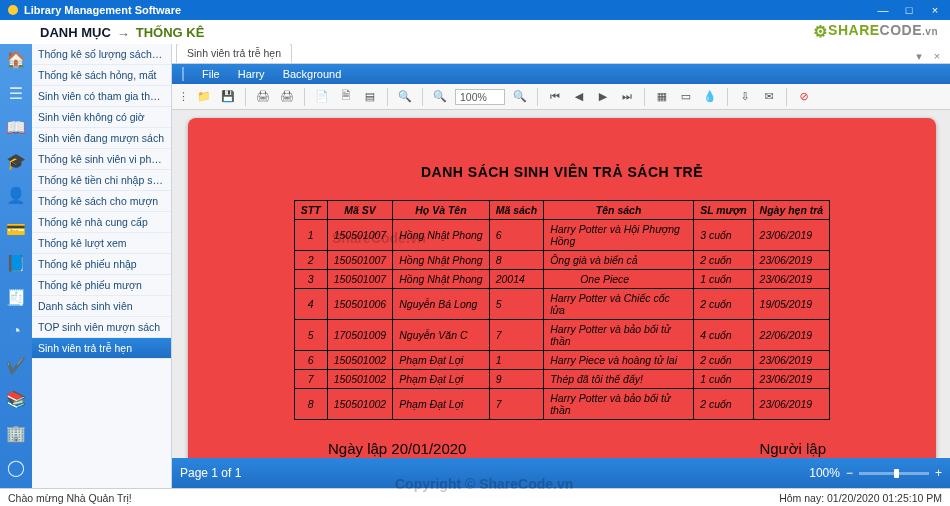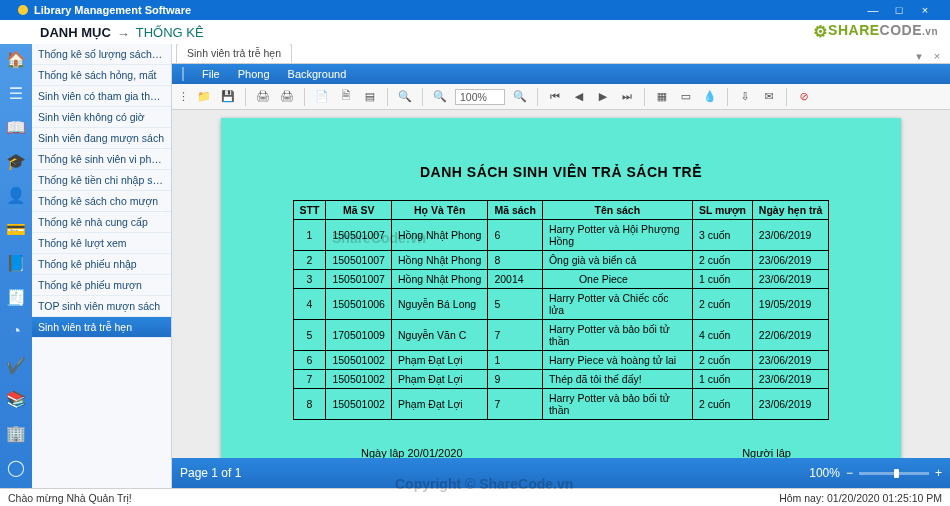"Library Management Software" .titlebar { padding: 0 18px -> 0 8px }
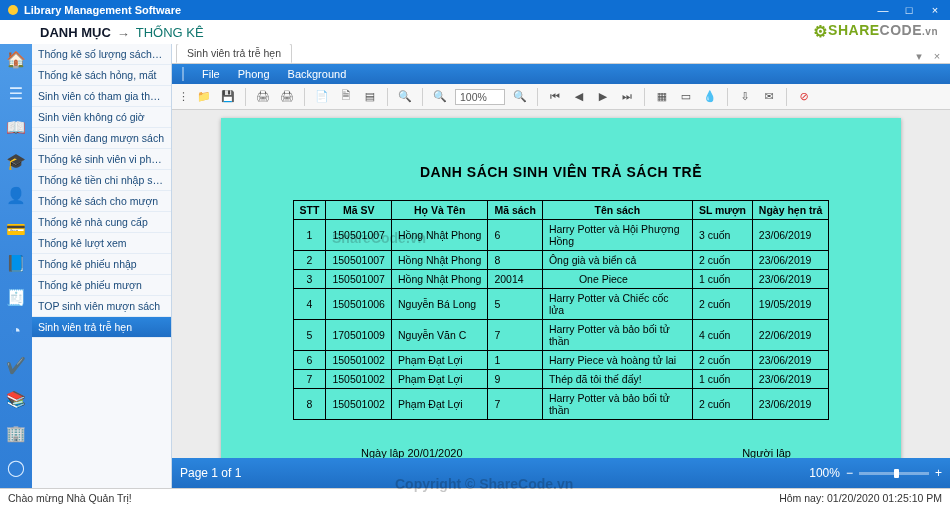"THỐNG KÊ" .breadcrumb-bar .crumb2 { color: #0f766e -> #4d7c0f; font-weight: normal -> bold }
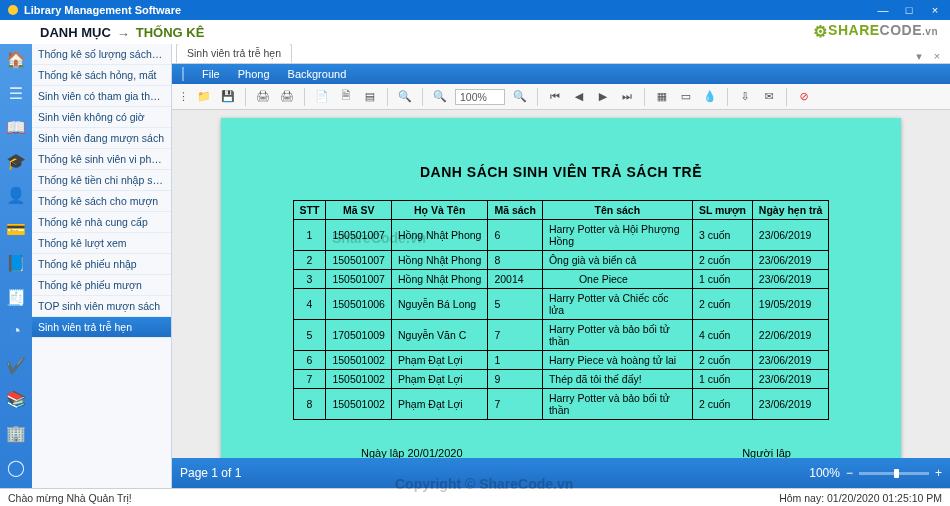"Phong" span { text: Phong -> Harry }
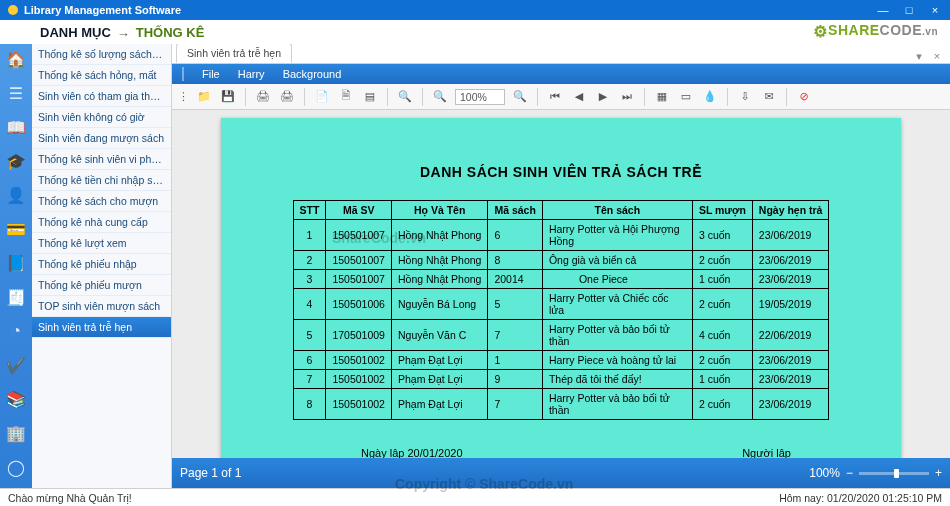"DANH SÁCH SINH VIÊN TRẢ" .paper { background: #5eead4 -> #ef4444; border-radius: none -> 8px; width: 680px -> 748px }
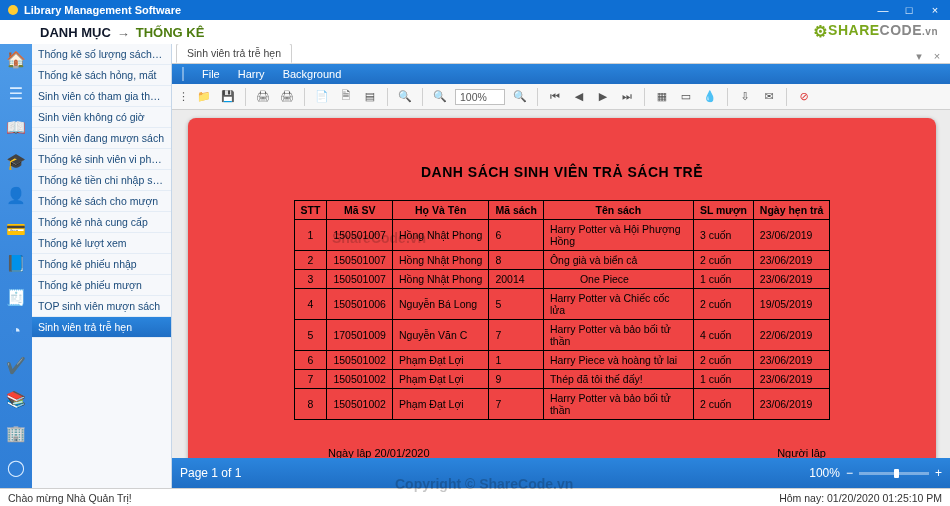"STT" table.report { font-style: none -> italic; margin: 9px auto -> 2px auto }
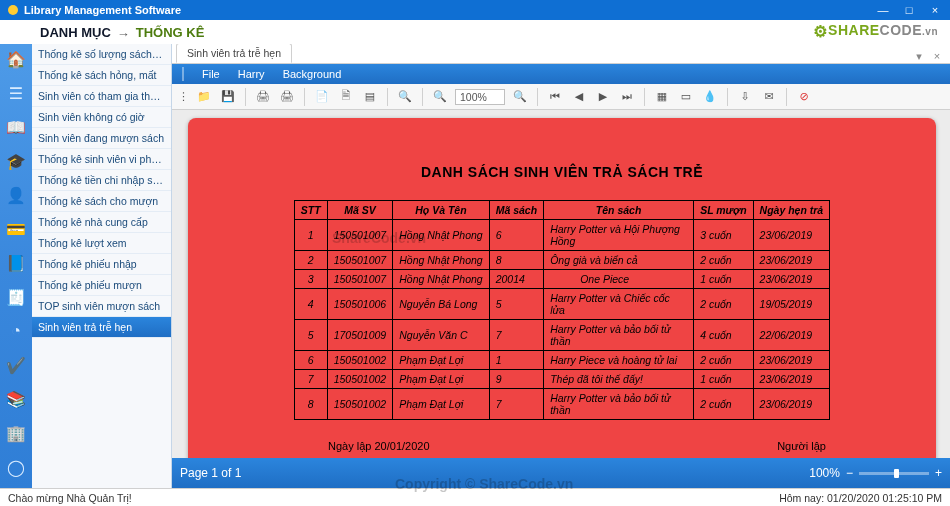"Danh sách sinh viên" div.side-item { html: none -> <div>Danh sách sinh viên</div> }
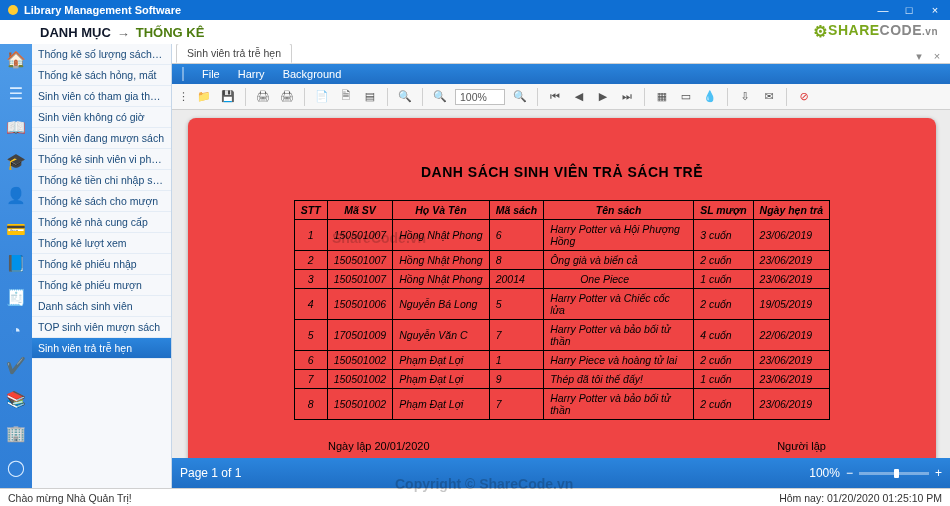"Ngày lập 20/01/2020" .footer-row { font-size: 11px -> 15px }
